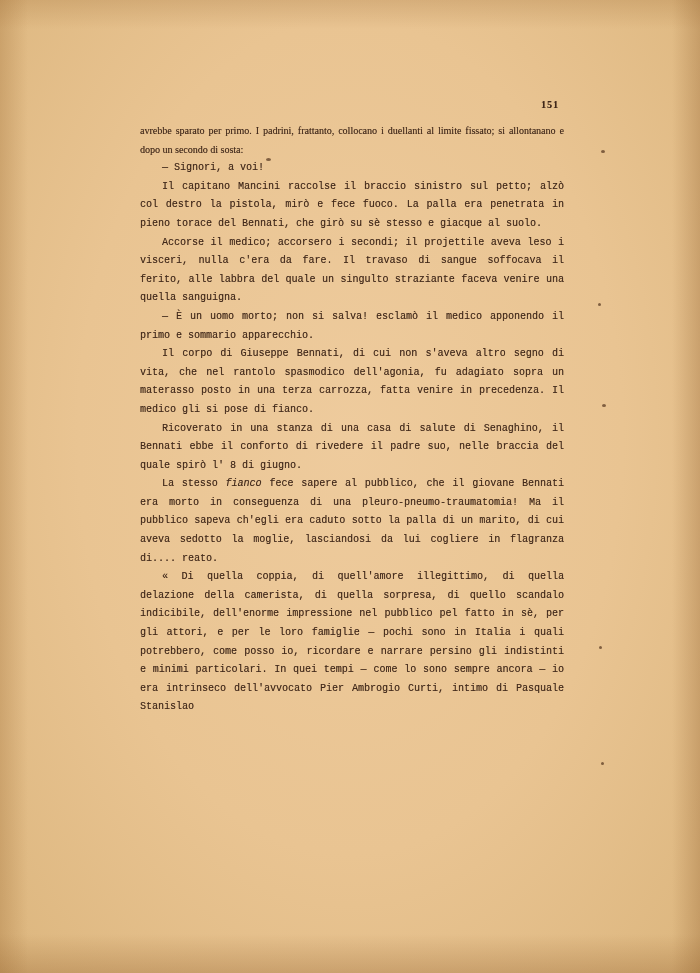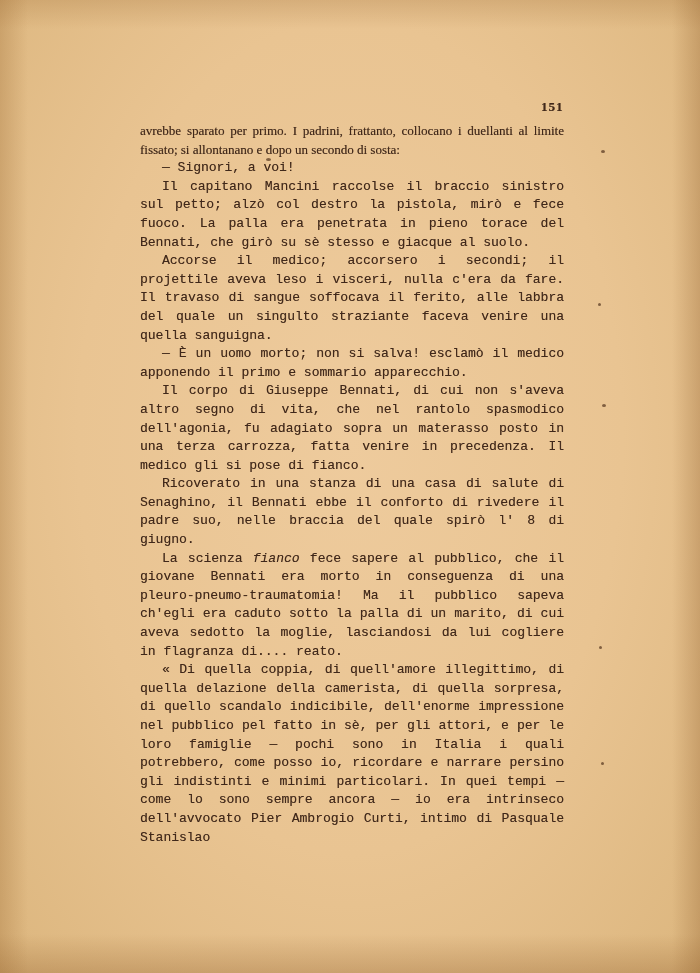"151" .page-number { font-size: 13px -> 10px }
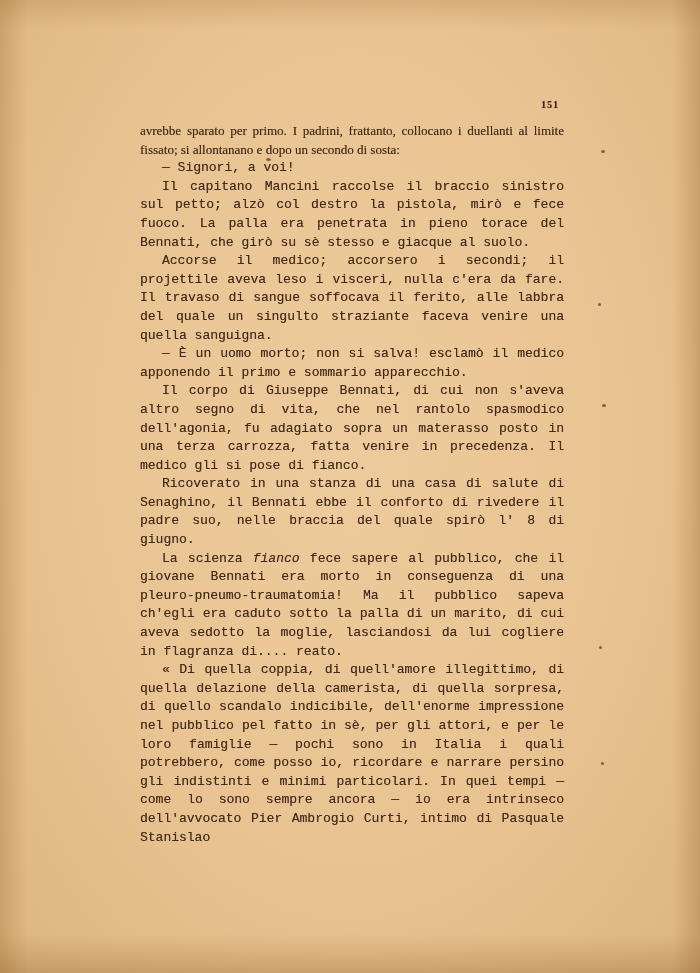"avrebbe sparato per primo. I" .text-block { font-size: 13px -> 10px }
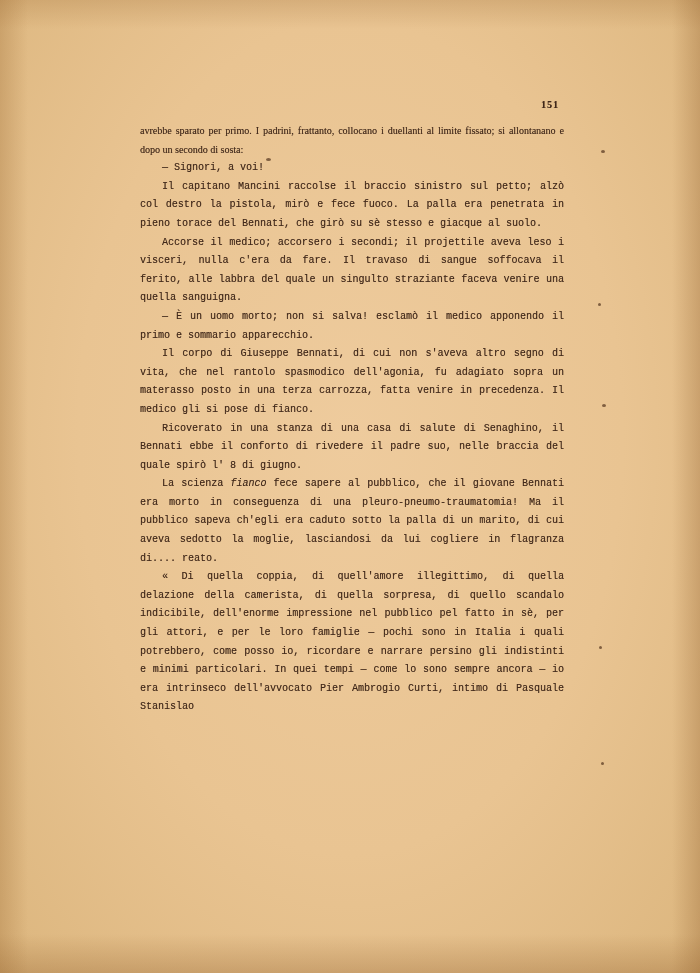"La scienza" span { text: scienza -> stesso }
